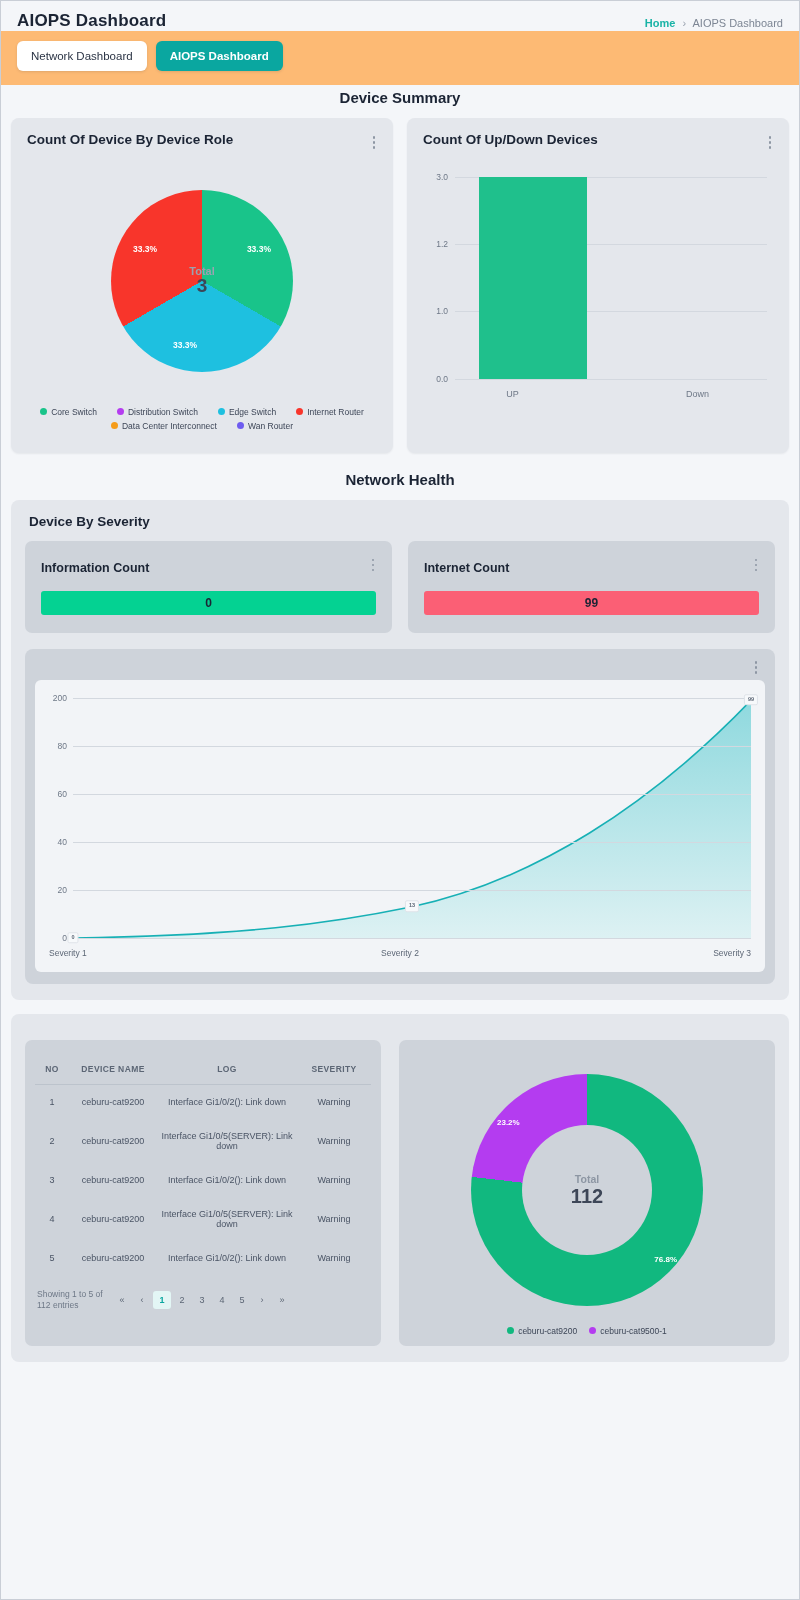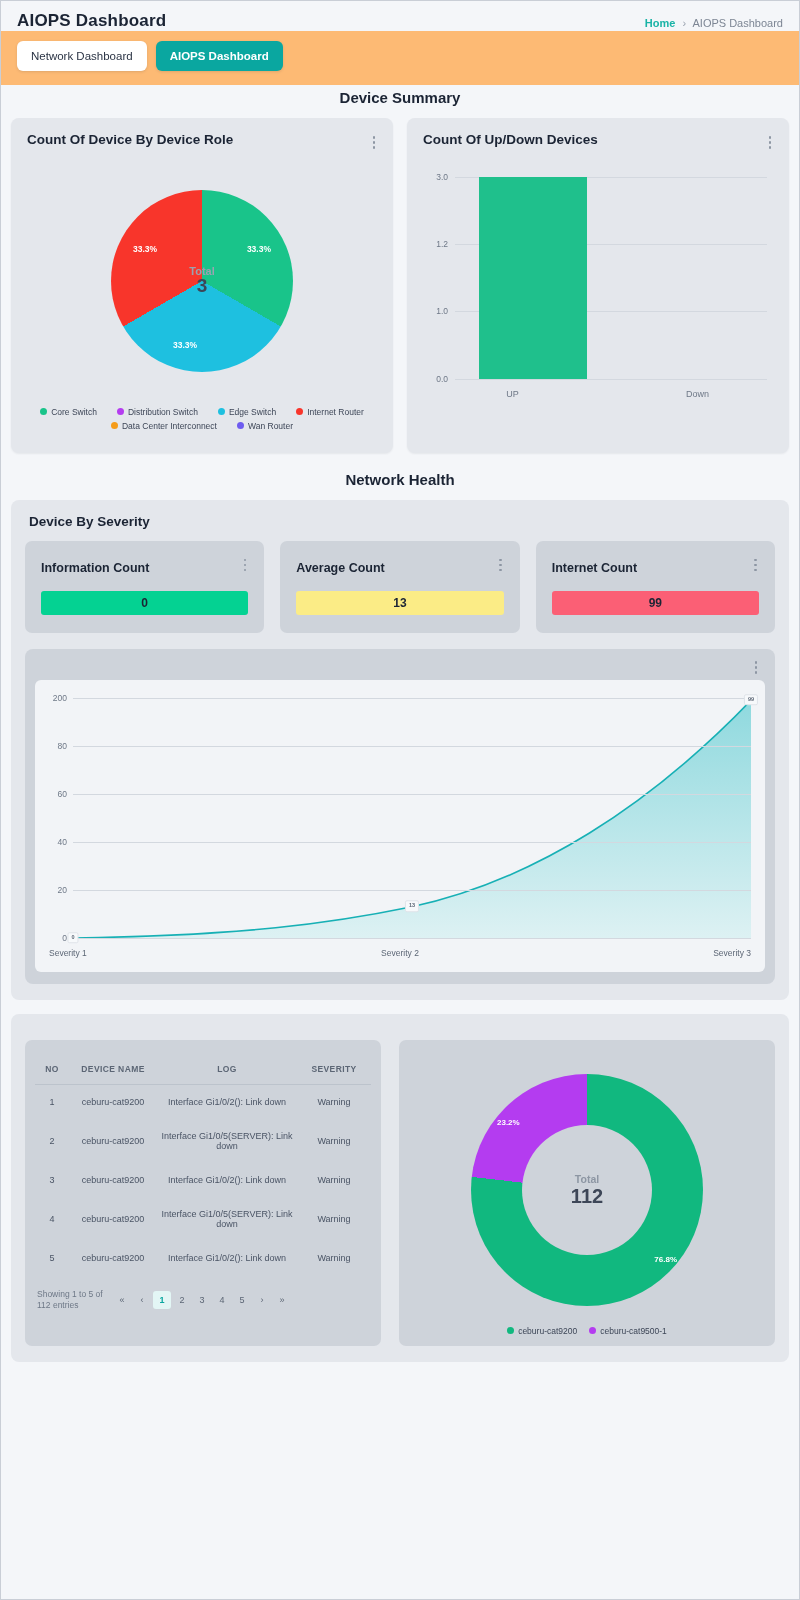"Average Count" div.count-card { html: <div> <div> <div>Average Count</div> <div> <i></i> <i></i> <i></i> </div> </div> <div>13</div> </div> -> none }
